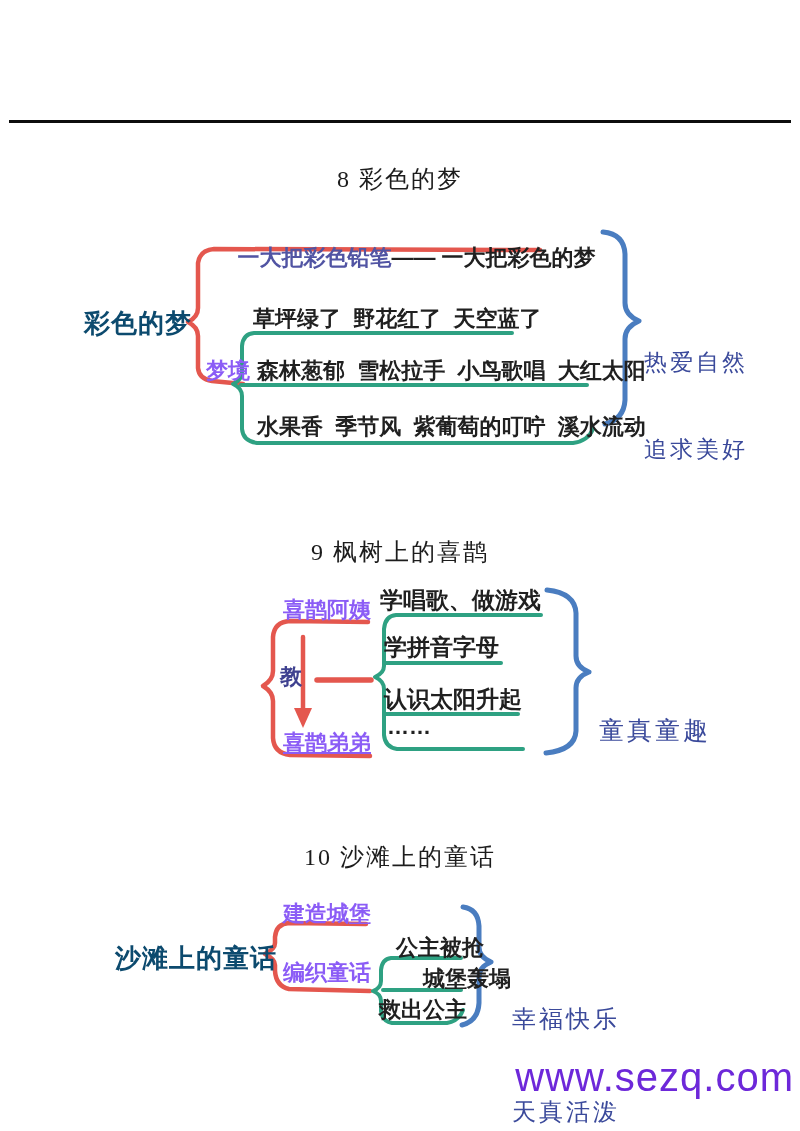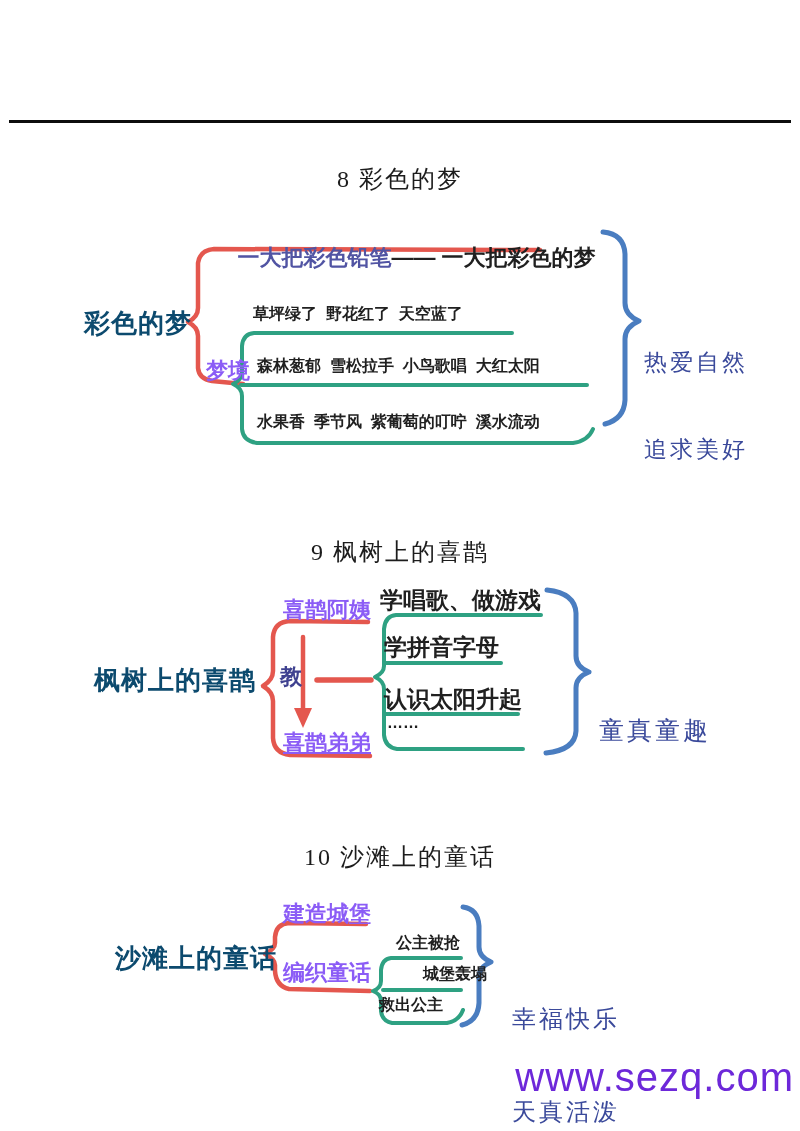"草坪绿了 野花红了 天空蓝了" .item { font-size: 16px -> 22px }
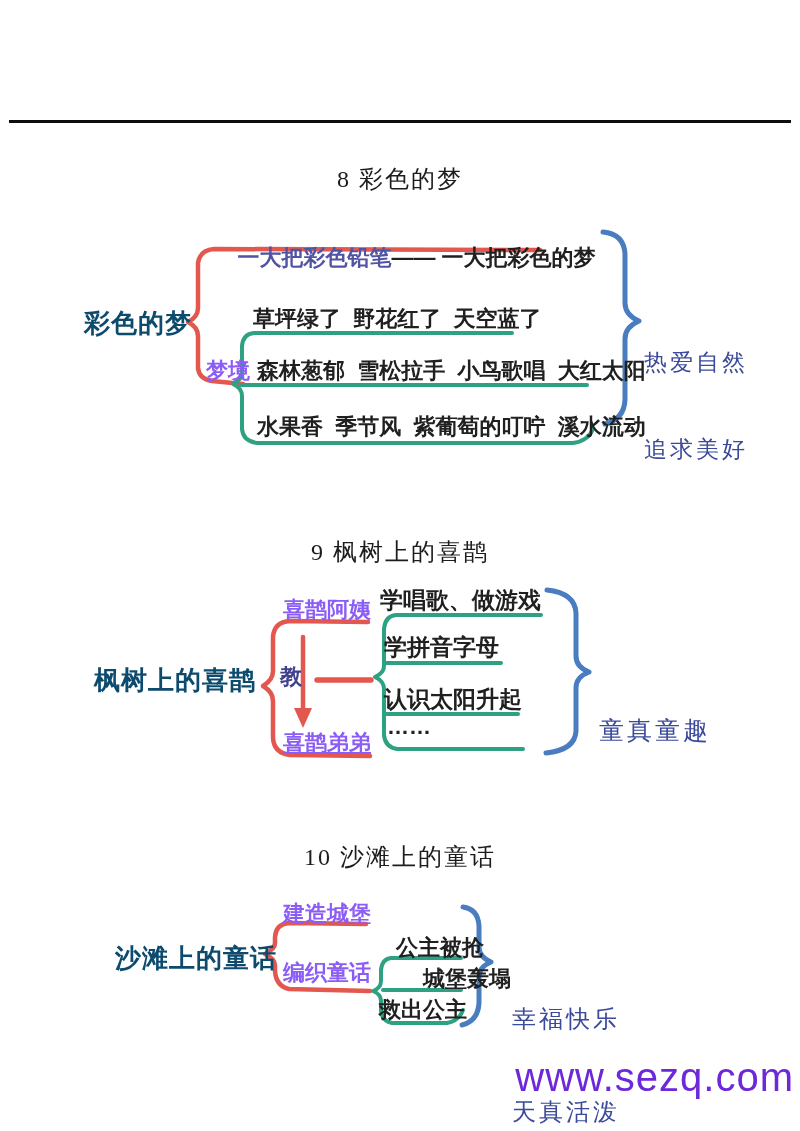"枫树上的喜鹊" div.abs { html: <div>枫树上的喜鹊</div> -> none }
